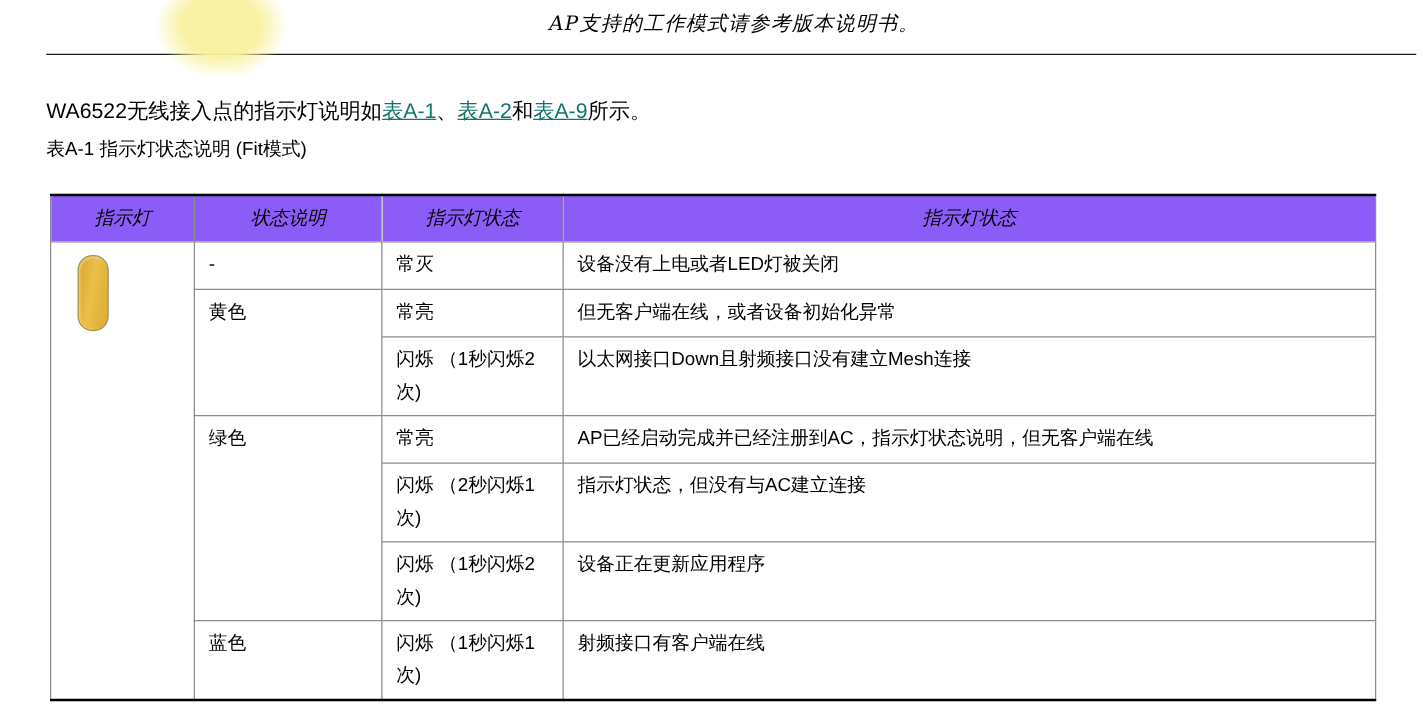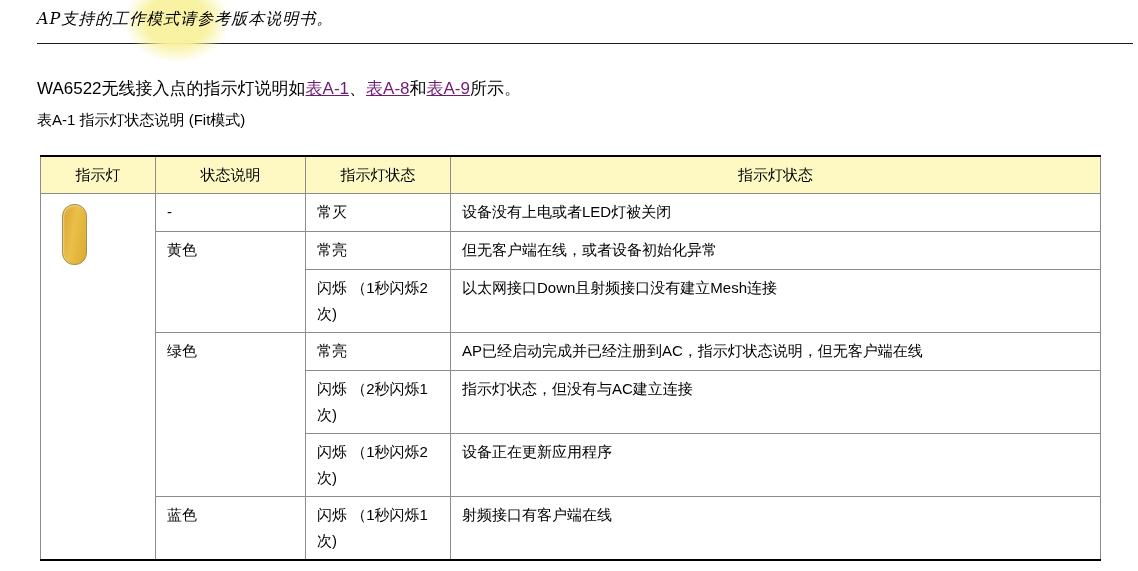"AP支持的工作模式请参考版本说明书。" .note-wrap { text-align: none -> center }
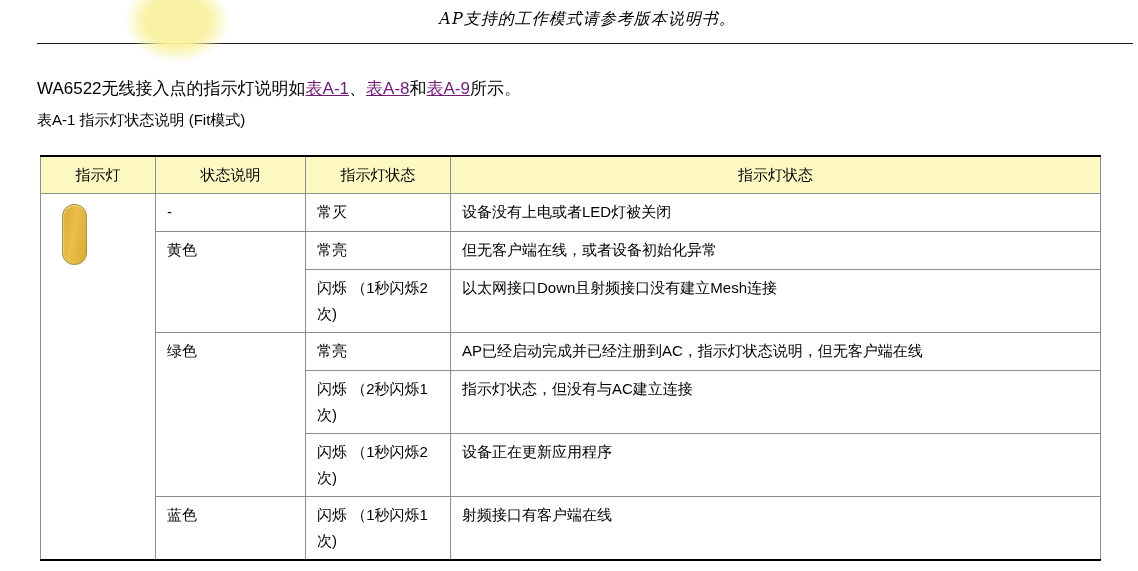"表A-1" .intro a { color: #701a75 -> #0f766e }
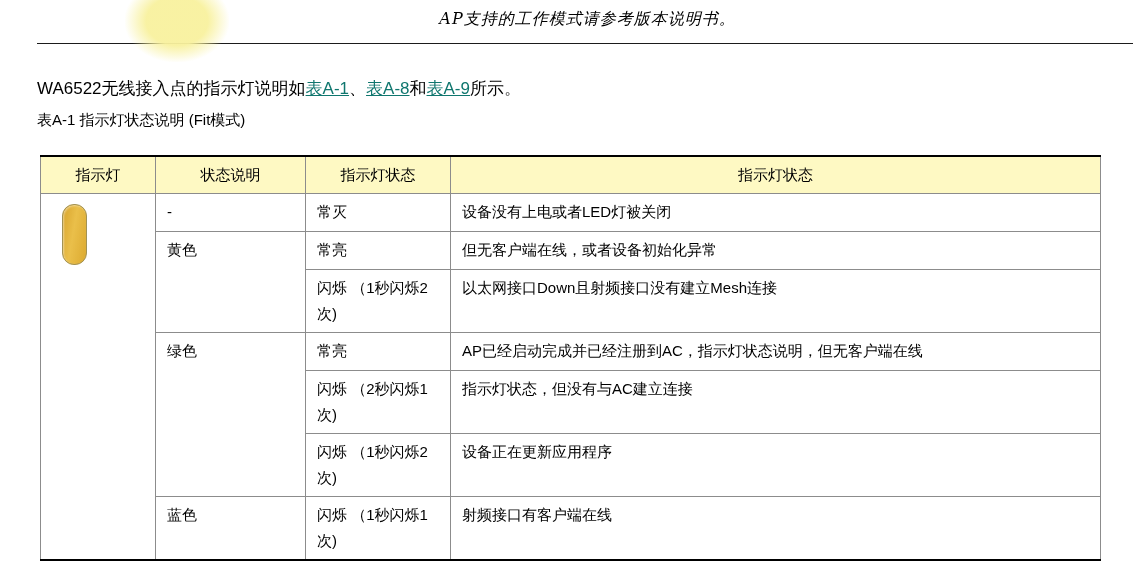"表A-8" a { text: A-8 -> A-2 }
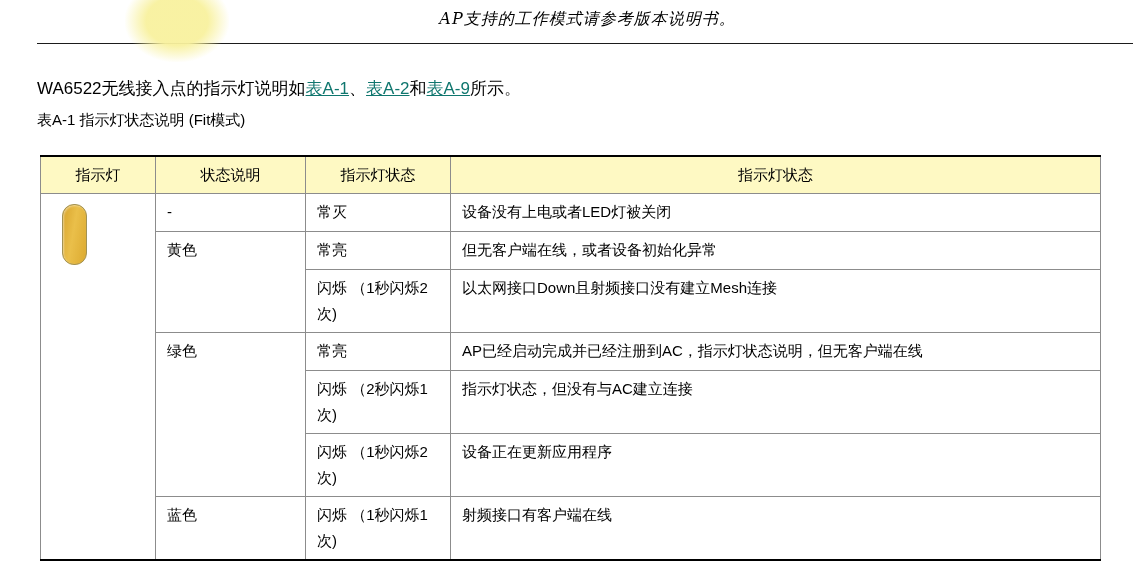"指示灯" .led-table thead th { background: #fef9c3 -> #8b5cf6; font-style: none -> italic }
